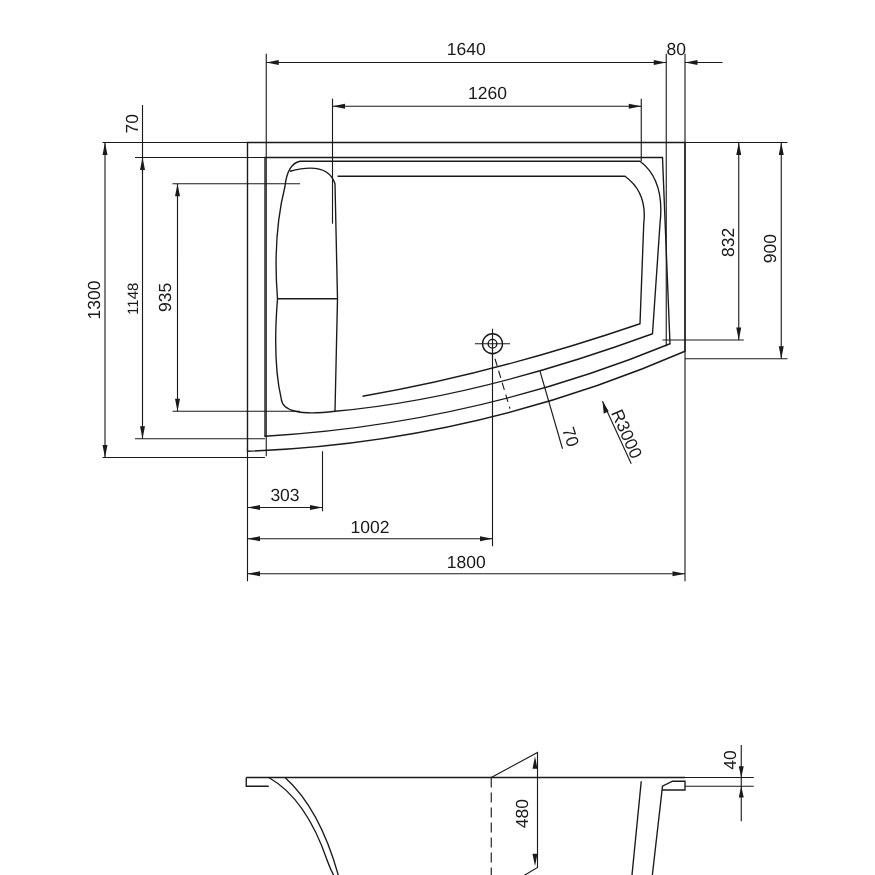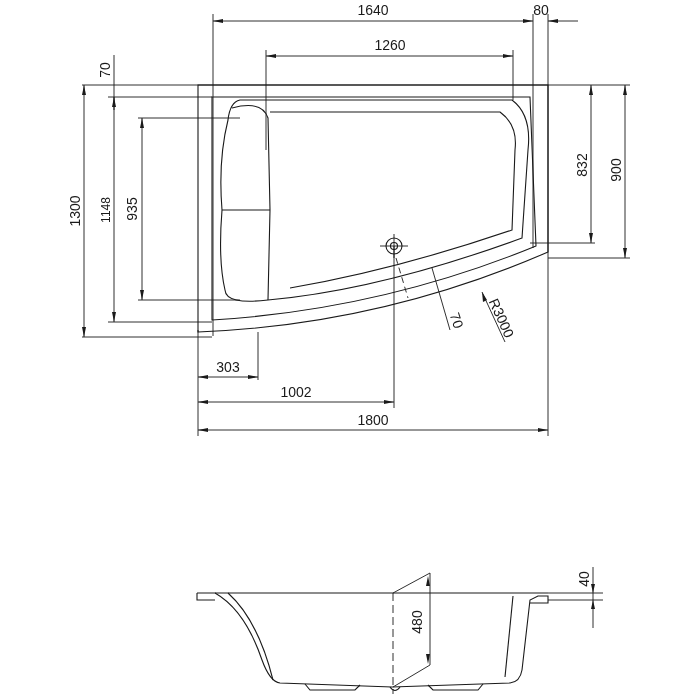"1640" #stage { margin-top: none -> 29px }
